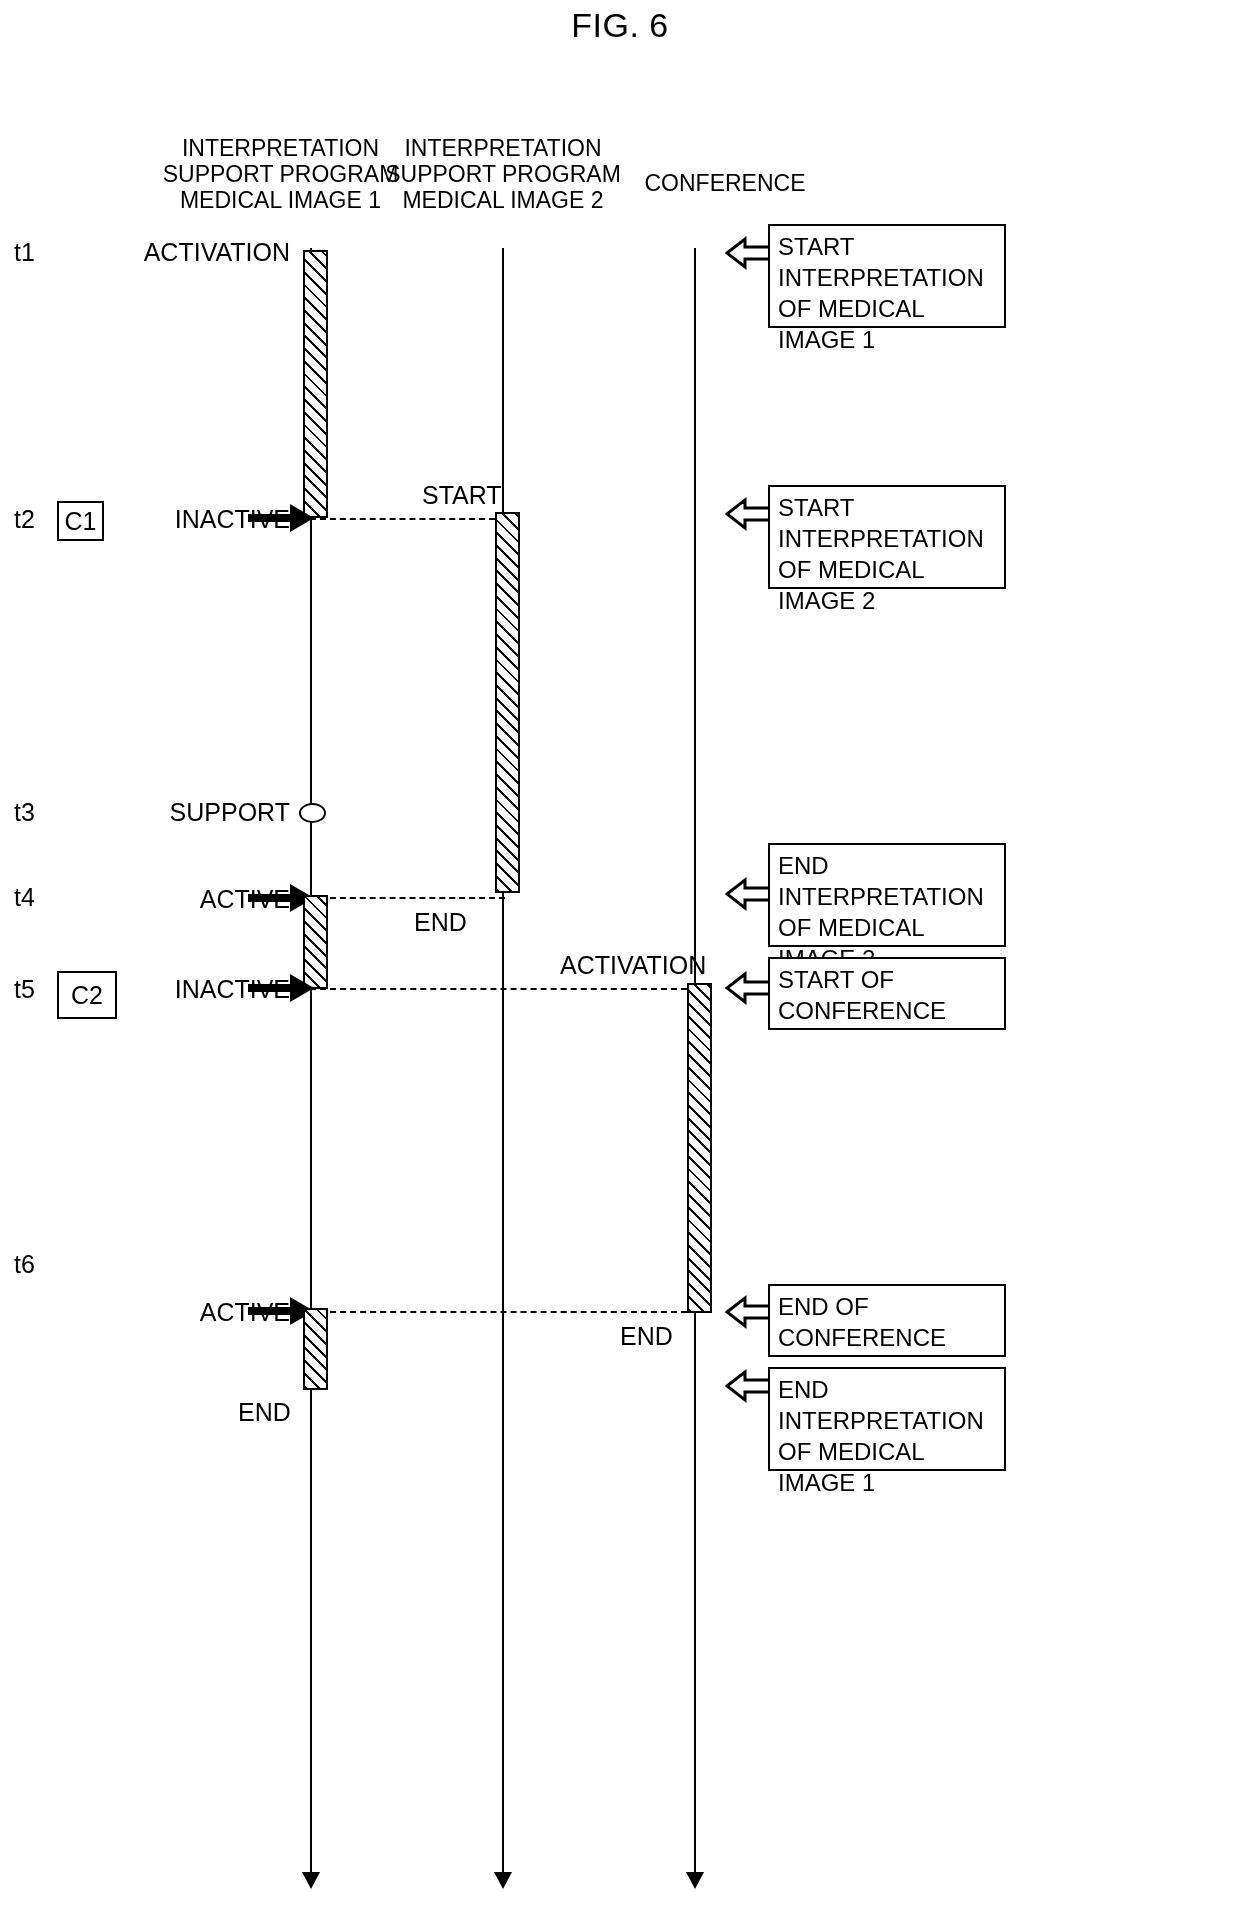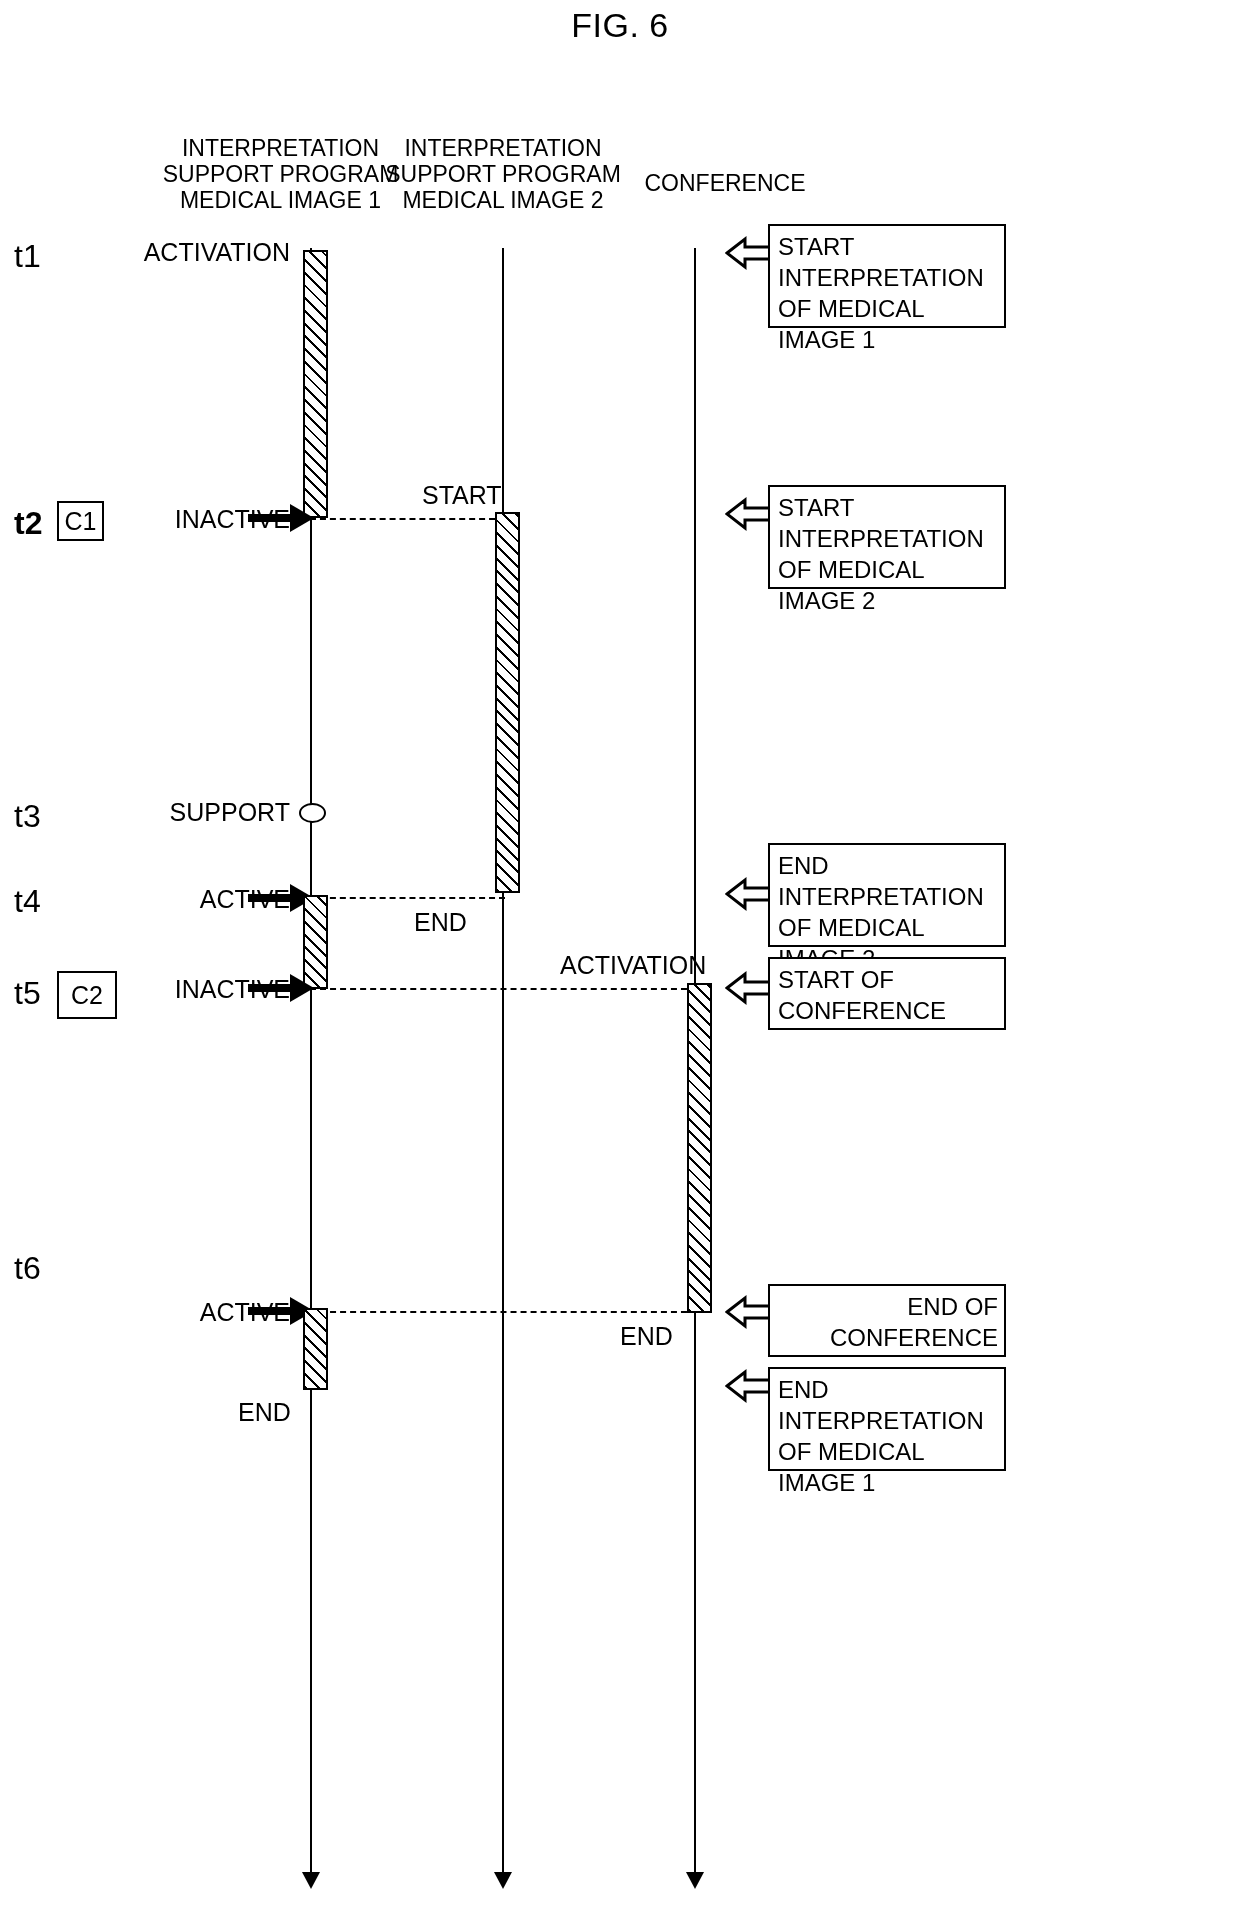"t1" .tlabel { font-size: 32px -> 25px }
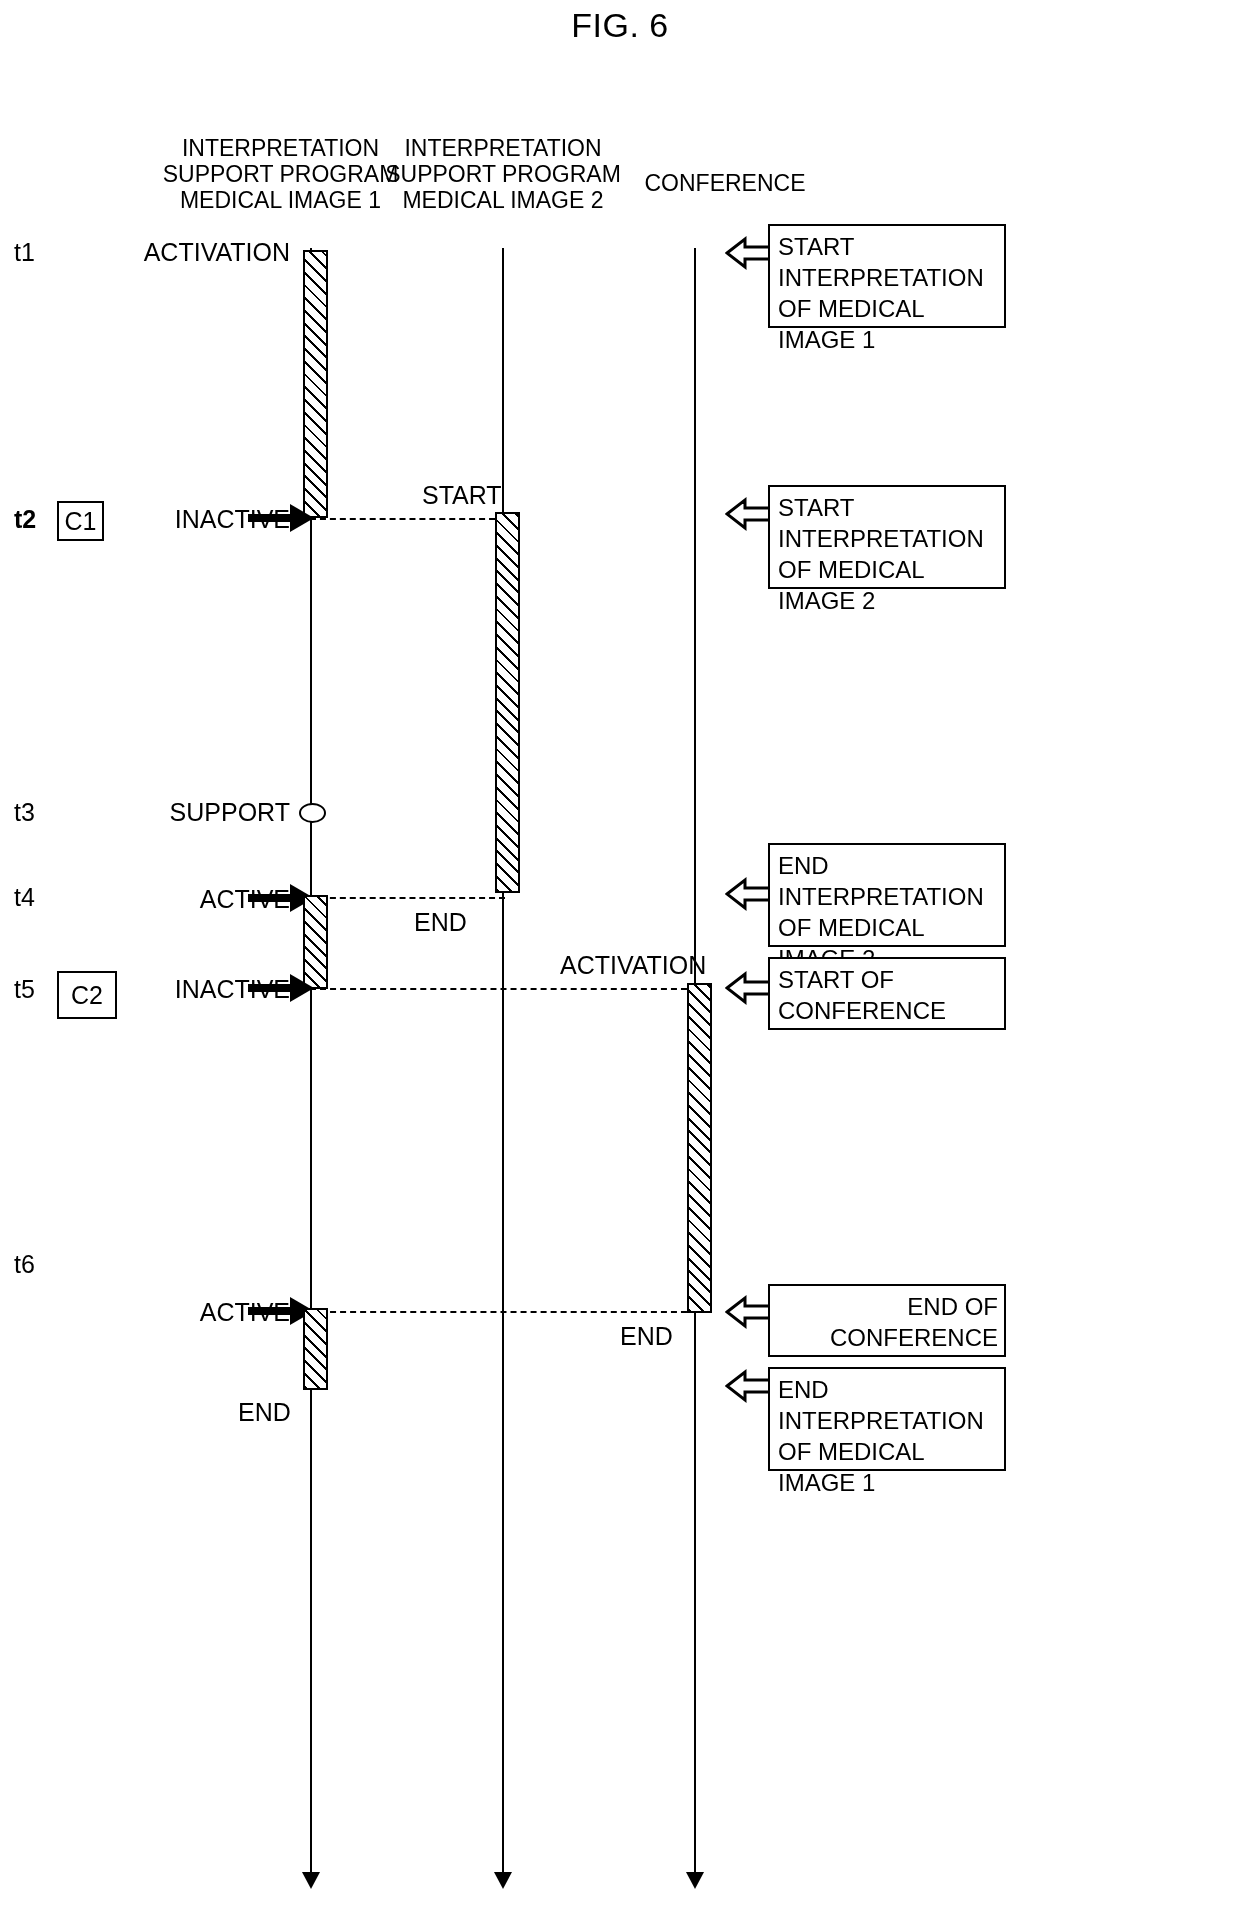"t2" div.tlabel { font-weight: bold -> none }
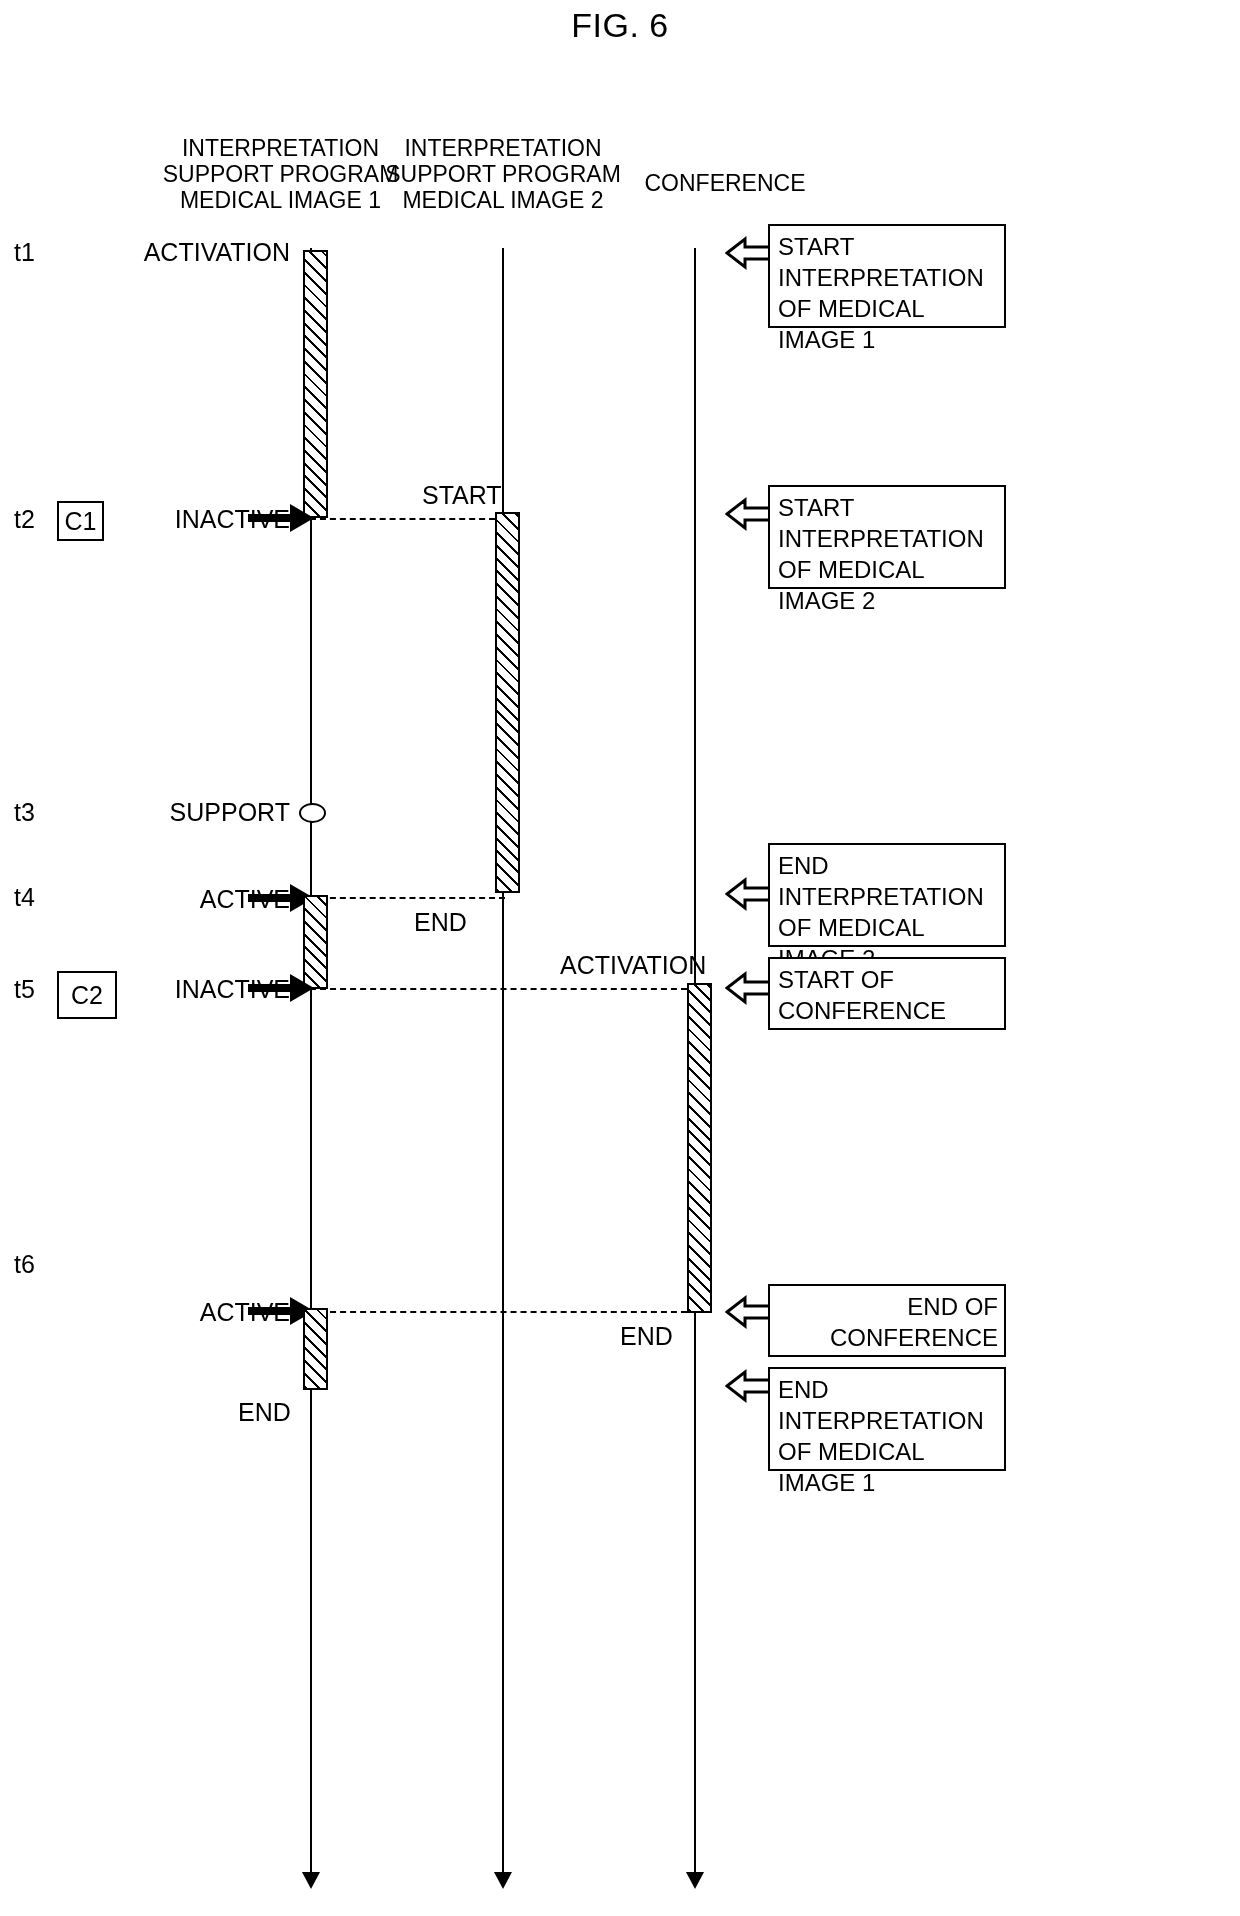"END OF" div.callout { text-align: right -> none }
